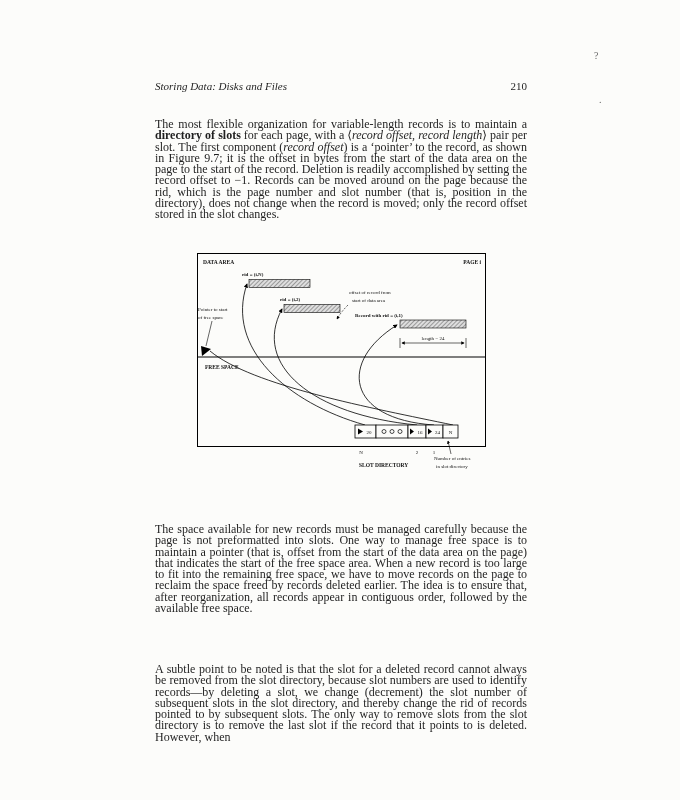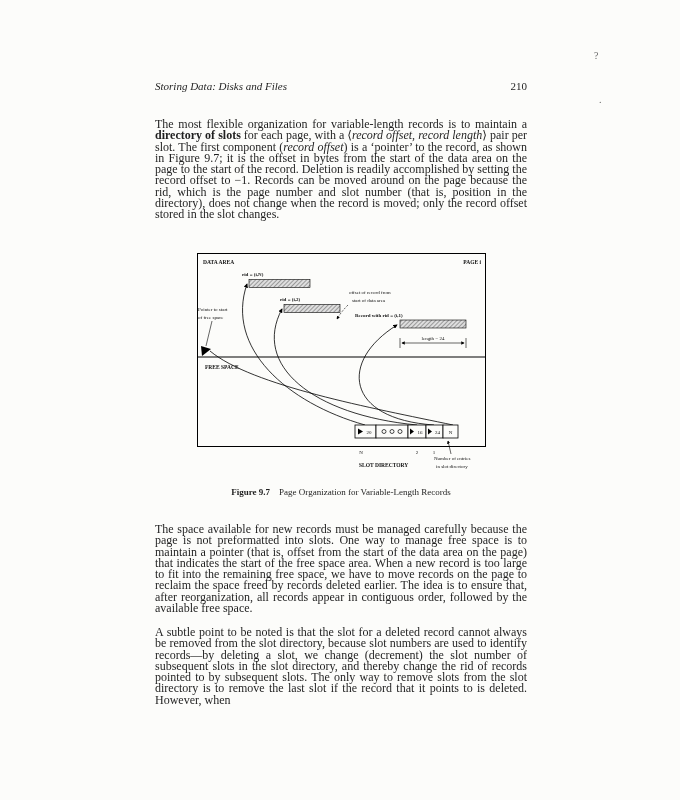"Figure 9.7 Page Organization for" div.caption { html: <div> <span>Figure 9.7</span><span>Page Organization for Variable-Length Records</span> </div> -> none }
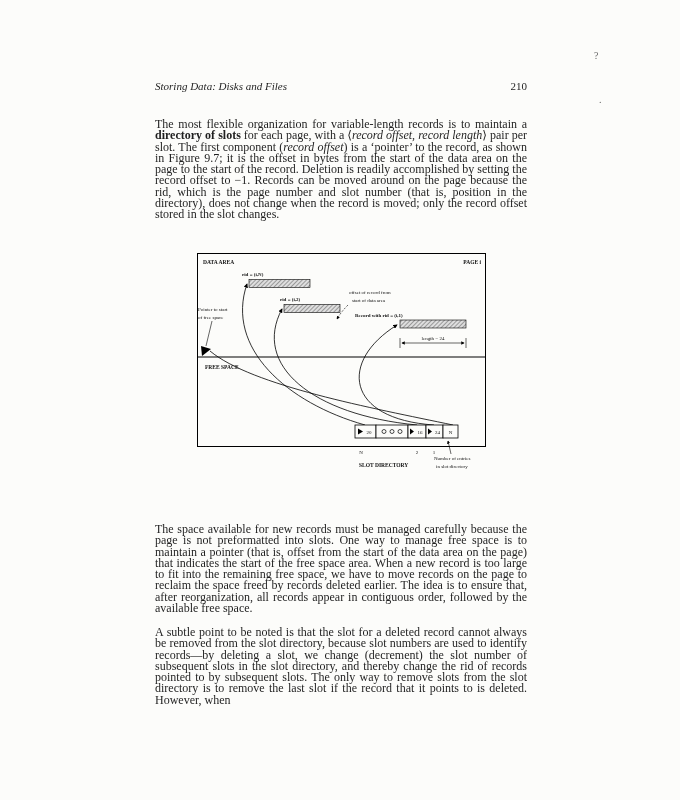"A subtle point to be" .p3 { top: 627px -> 664px }
